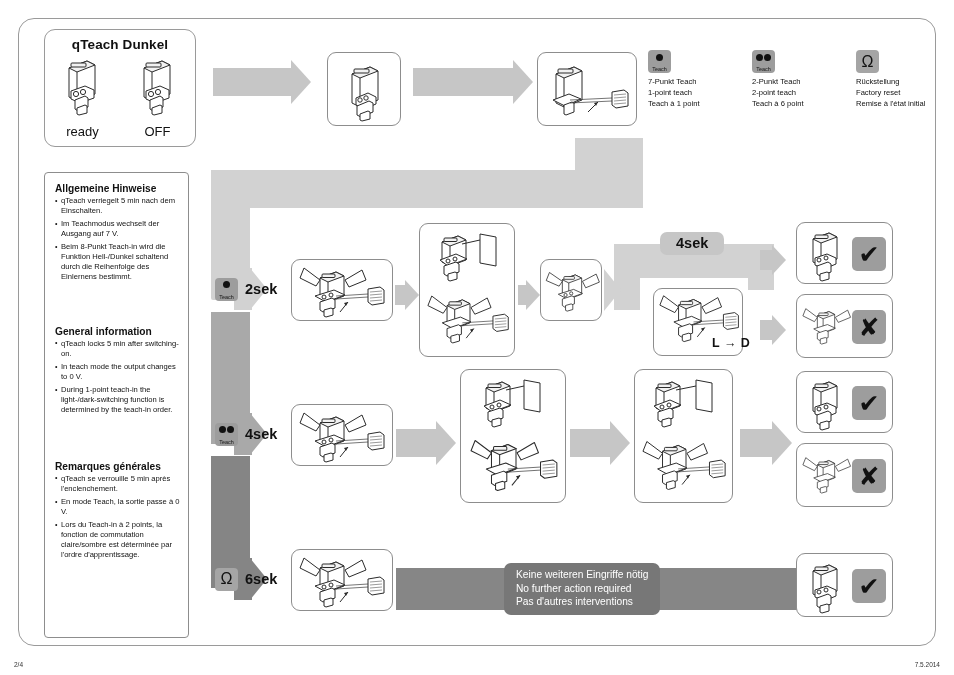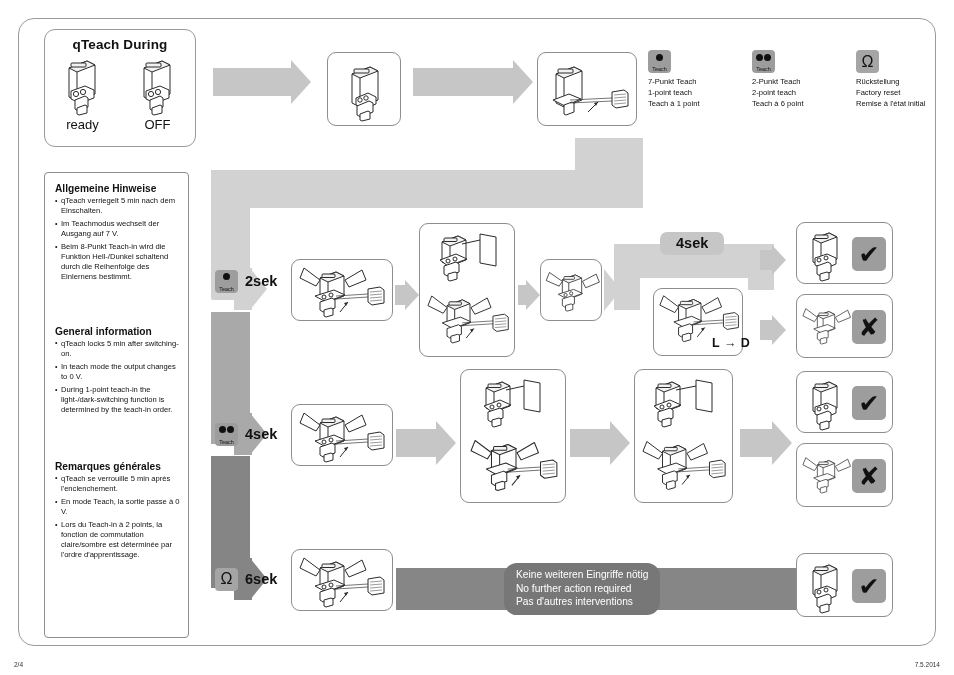"qTeach During" div { text: During -> Dunkel }
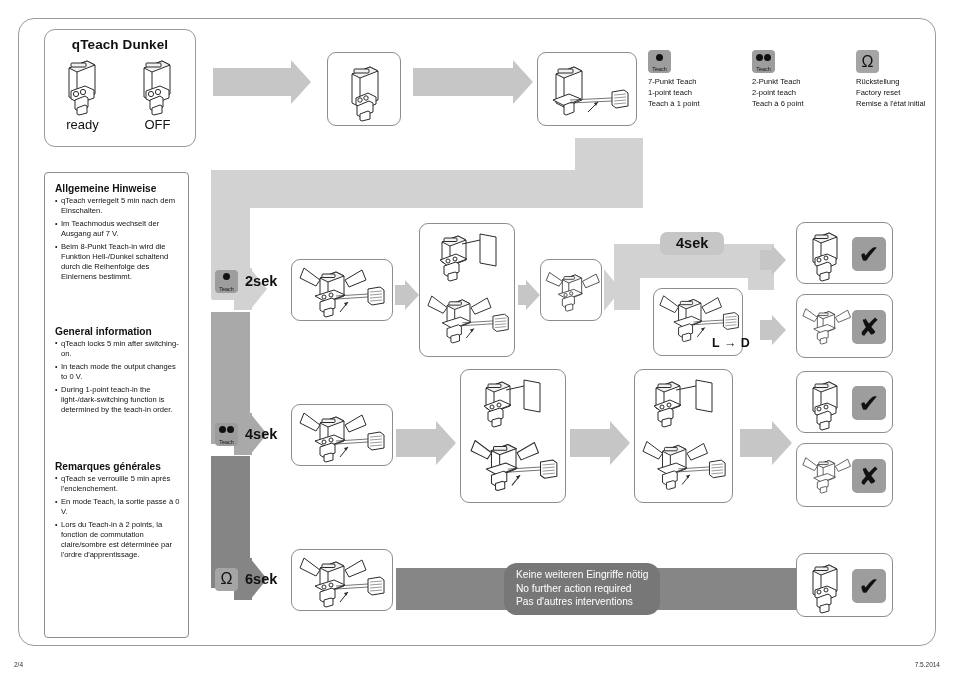"ready" .status-label { margin-top: 1px -> 8px }
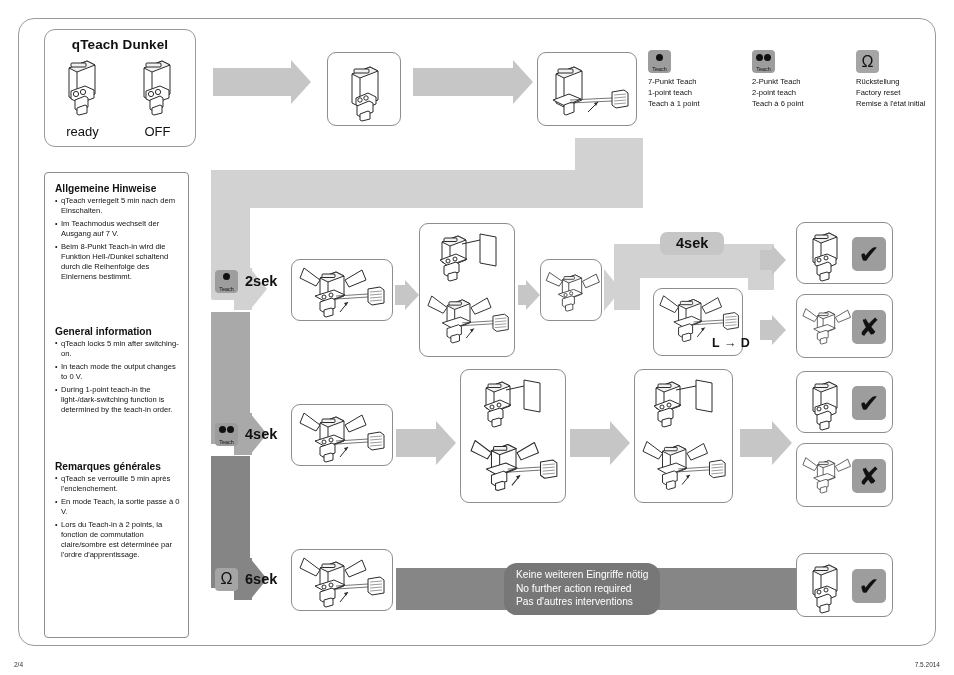"2sek" div.row-badge { top: 260px -> 268px }
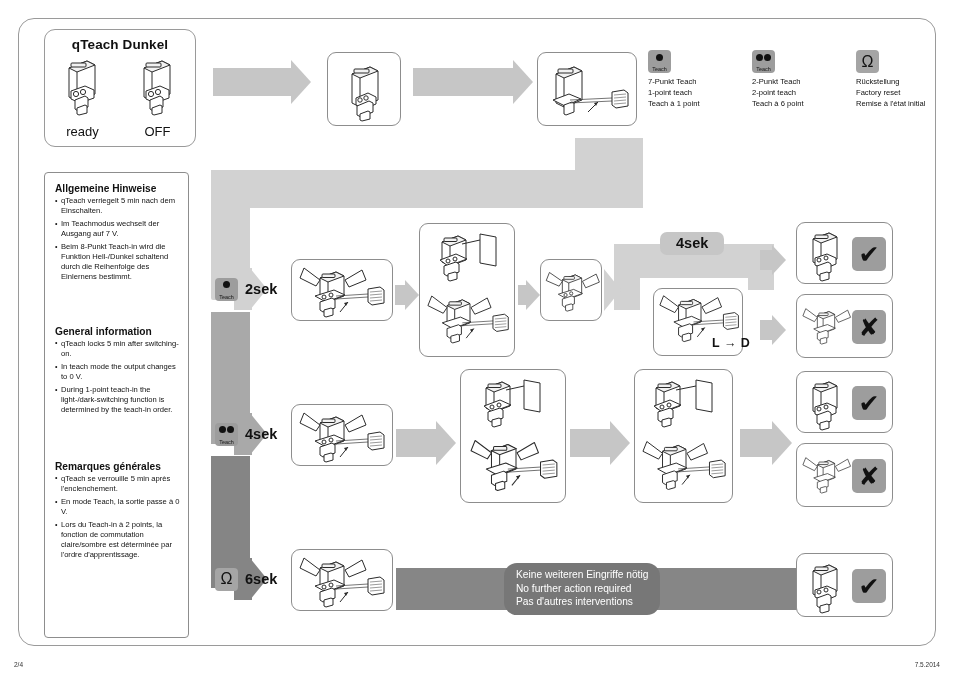"Keine weiteren Eingriffe nötig" #banner-card { border-radius: 13px -> 7px }
